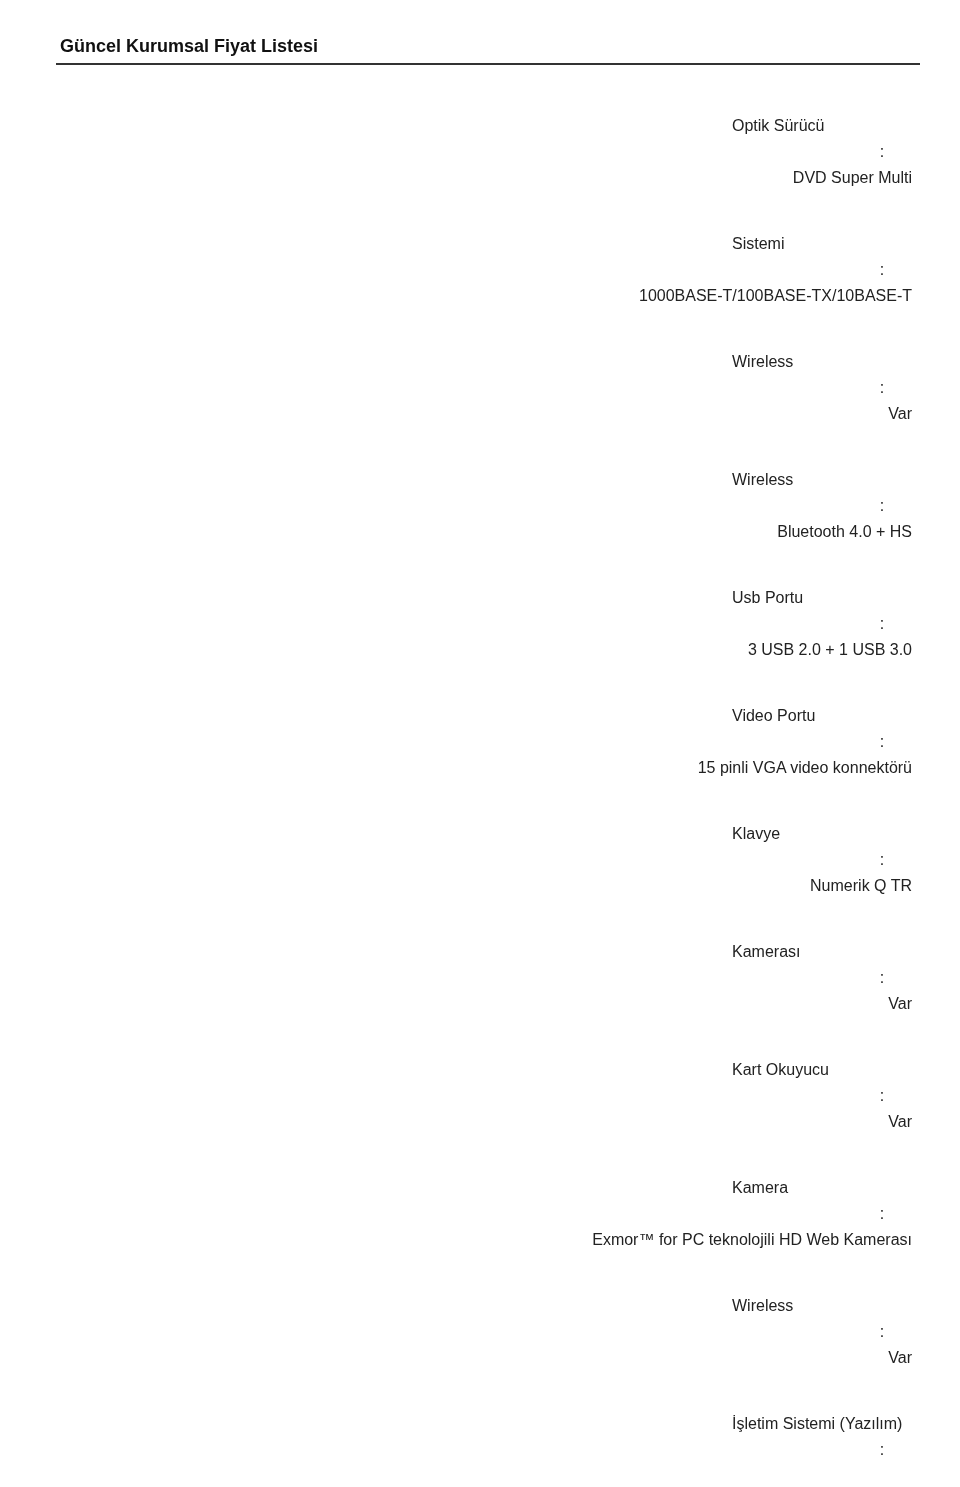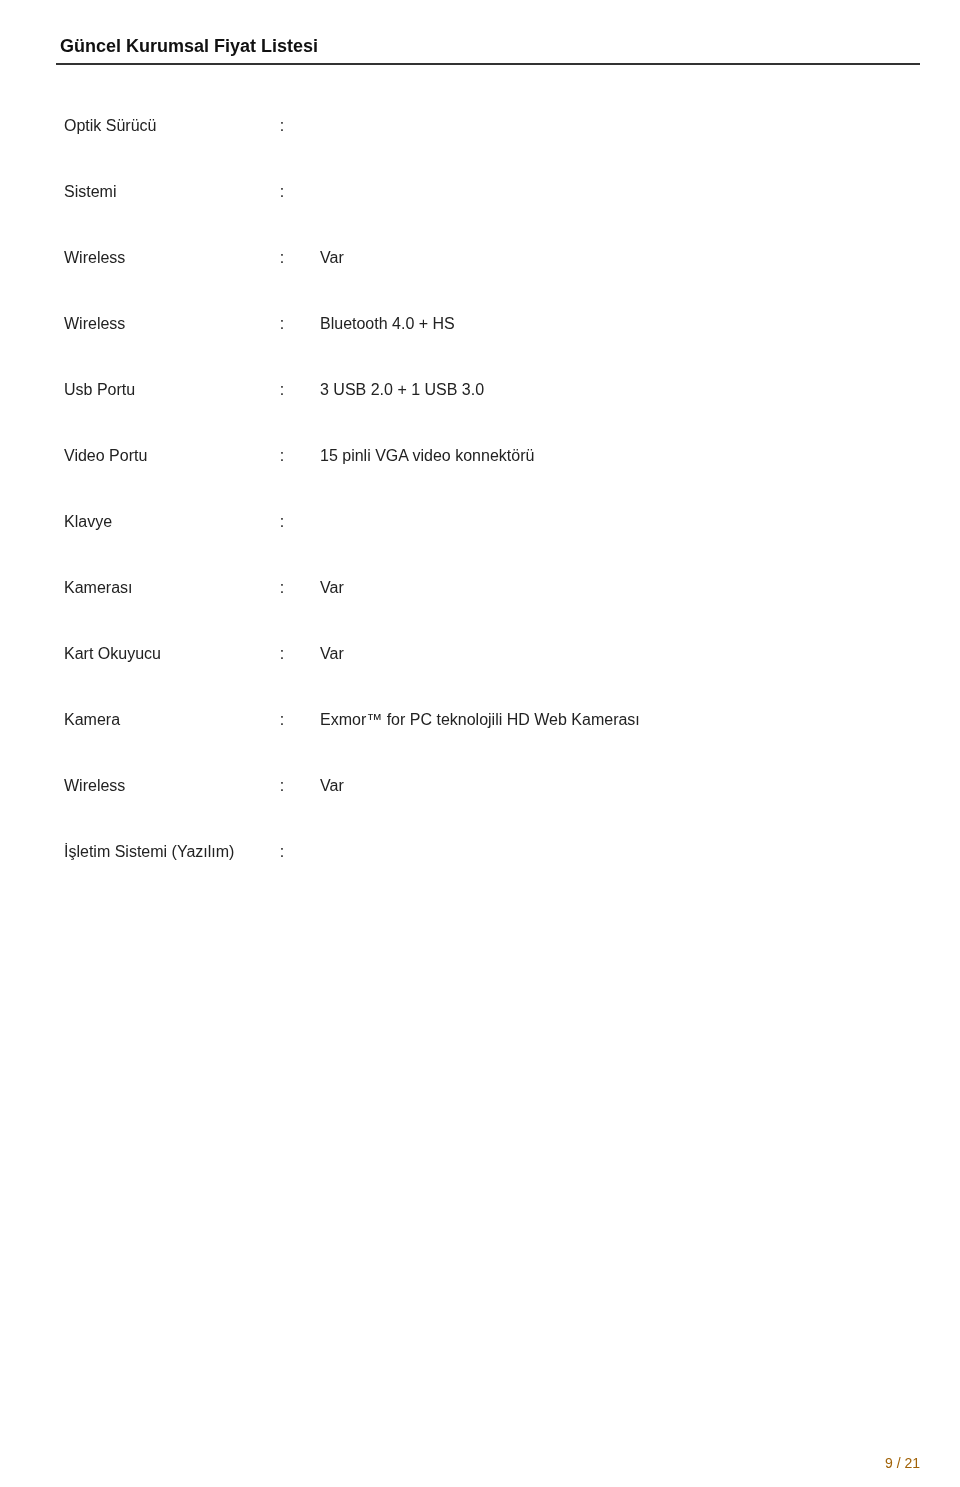"Optik Sürücü" .spec-row { flex-direction: none -> column }
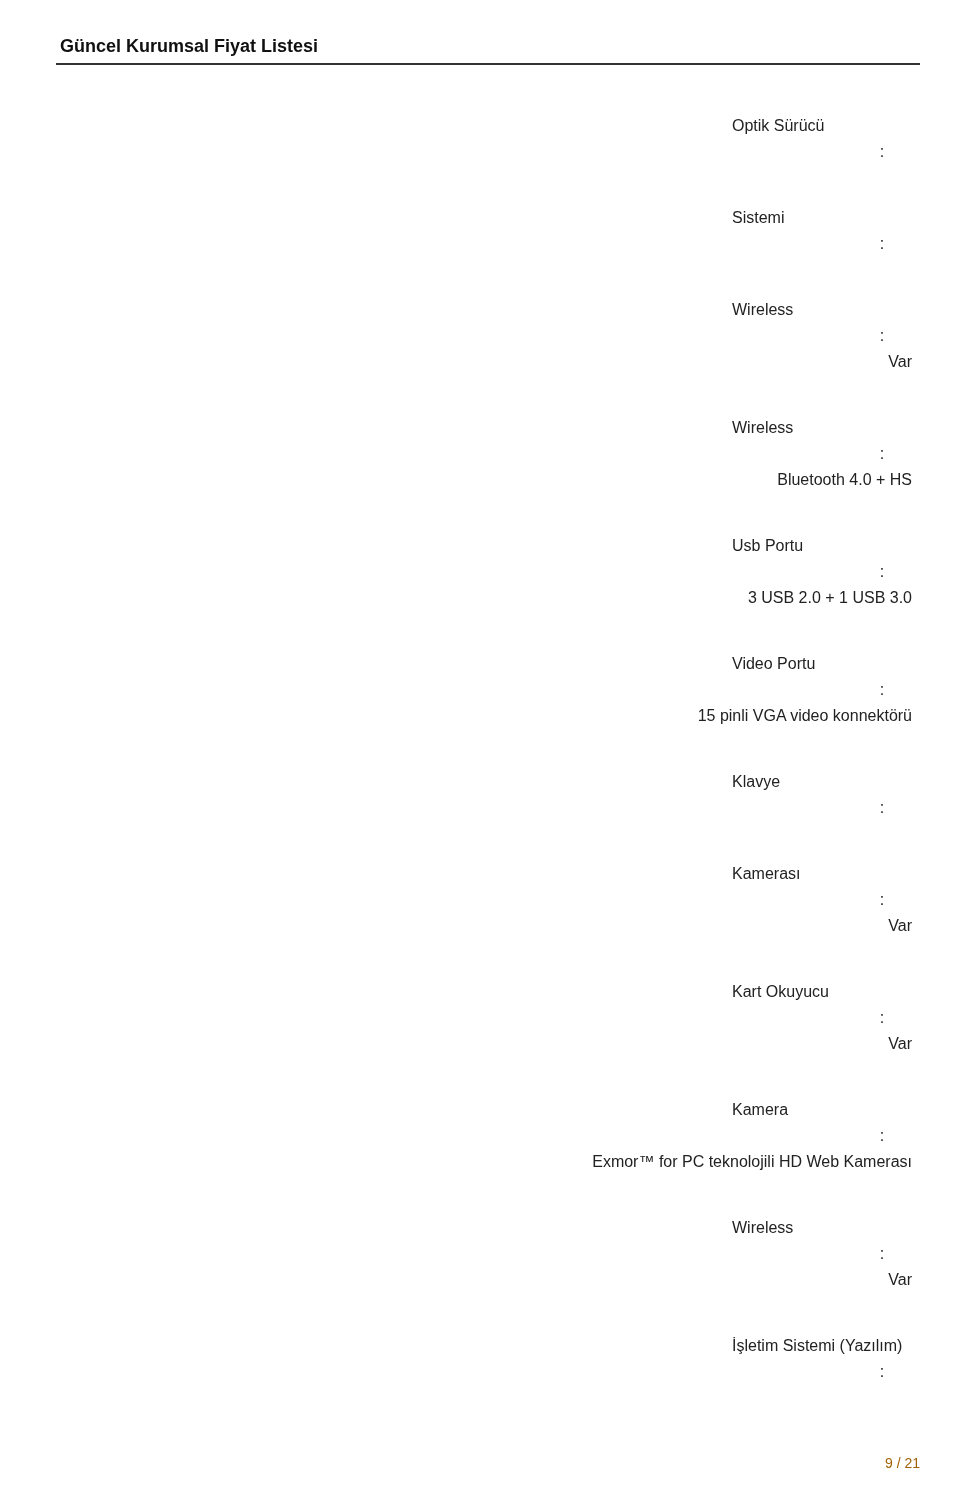"DVD Super Multi" span.spec-value { html: none -> <span>DVD Super Multi</span> }
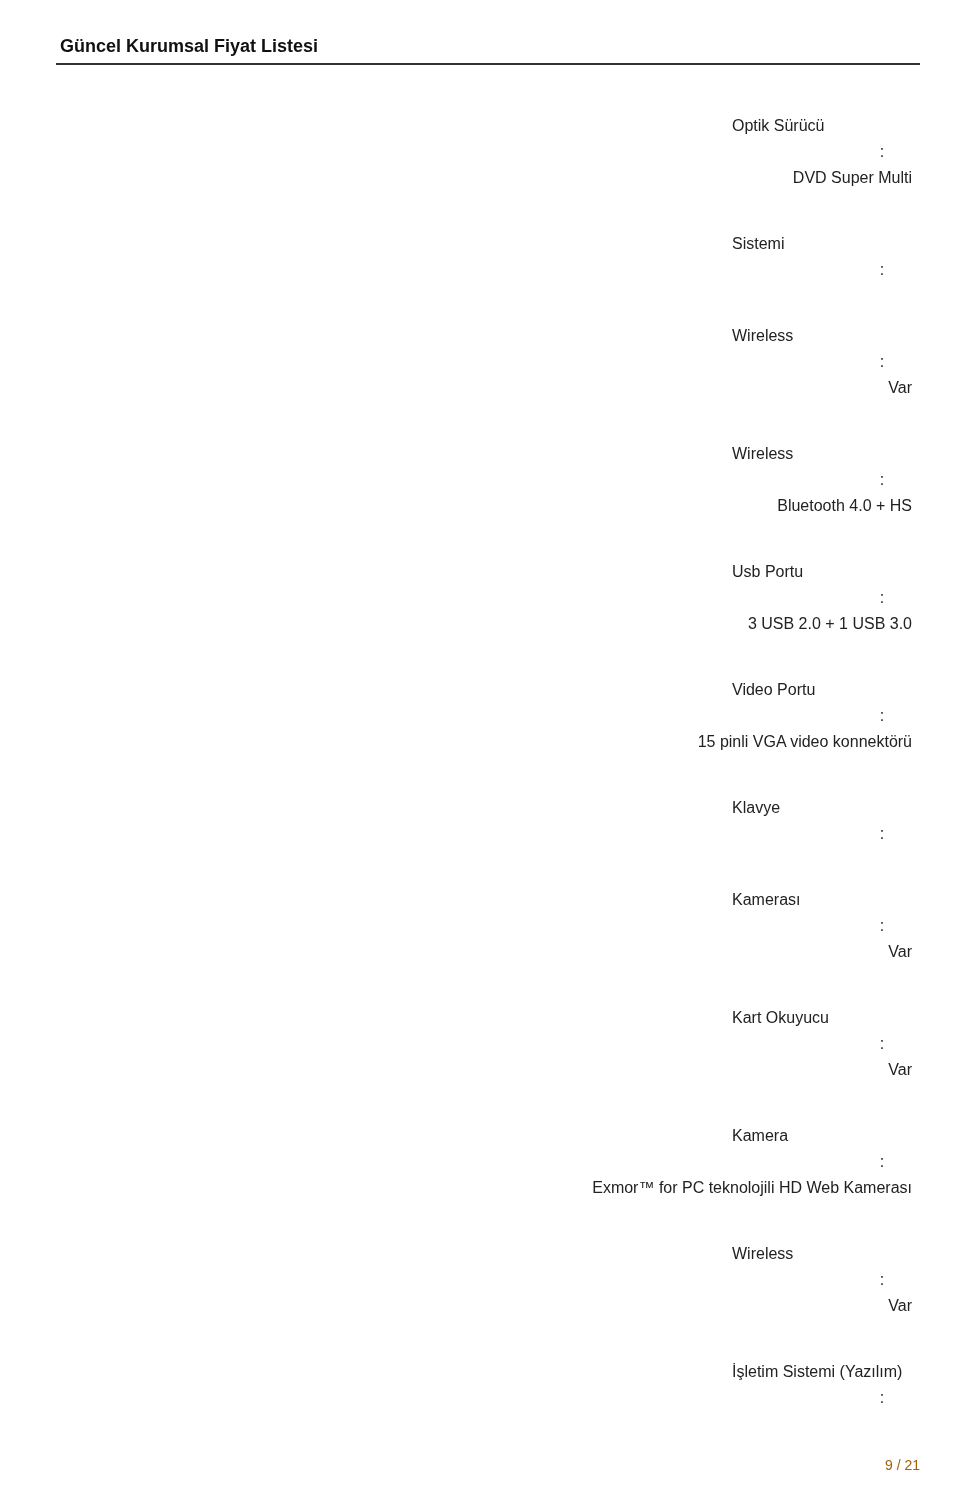"1000BASE-T/100BASE-TX/10BASE-T" span.spec-value { html: none -> <span>1000BASE-T/100BASE-TX/10BASE-T</span> }
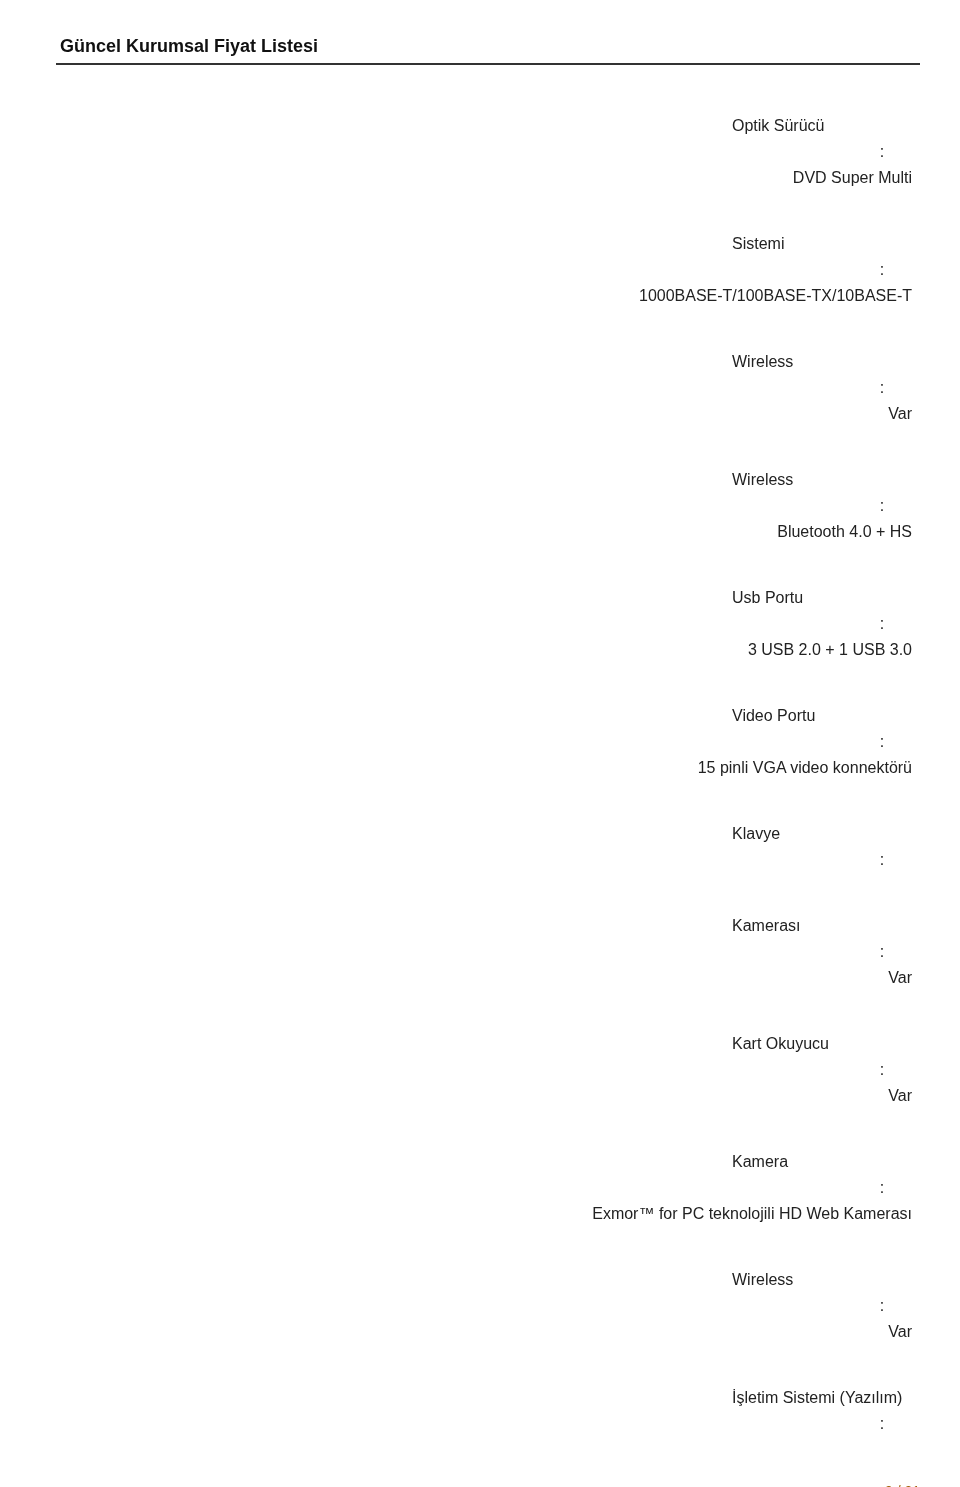"Numerik Q TR" span.spec-value { html: none -> <span>Numerik Q TR</span> }
